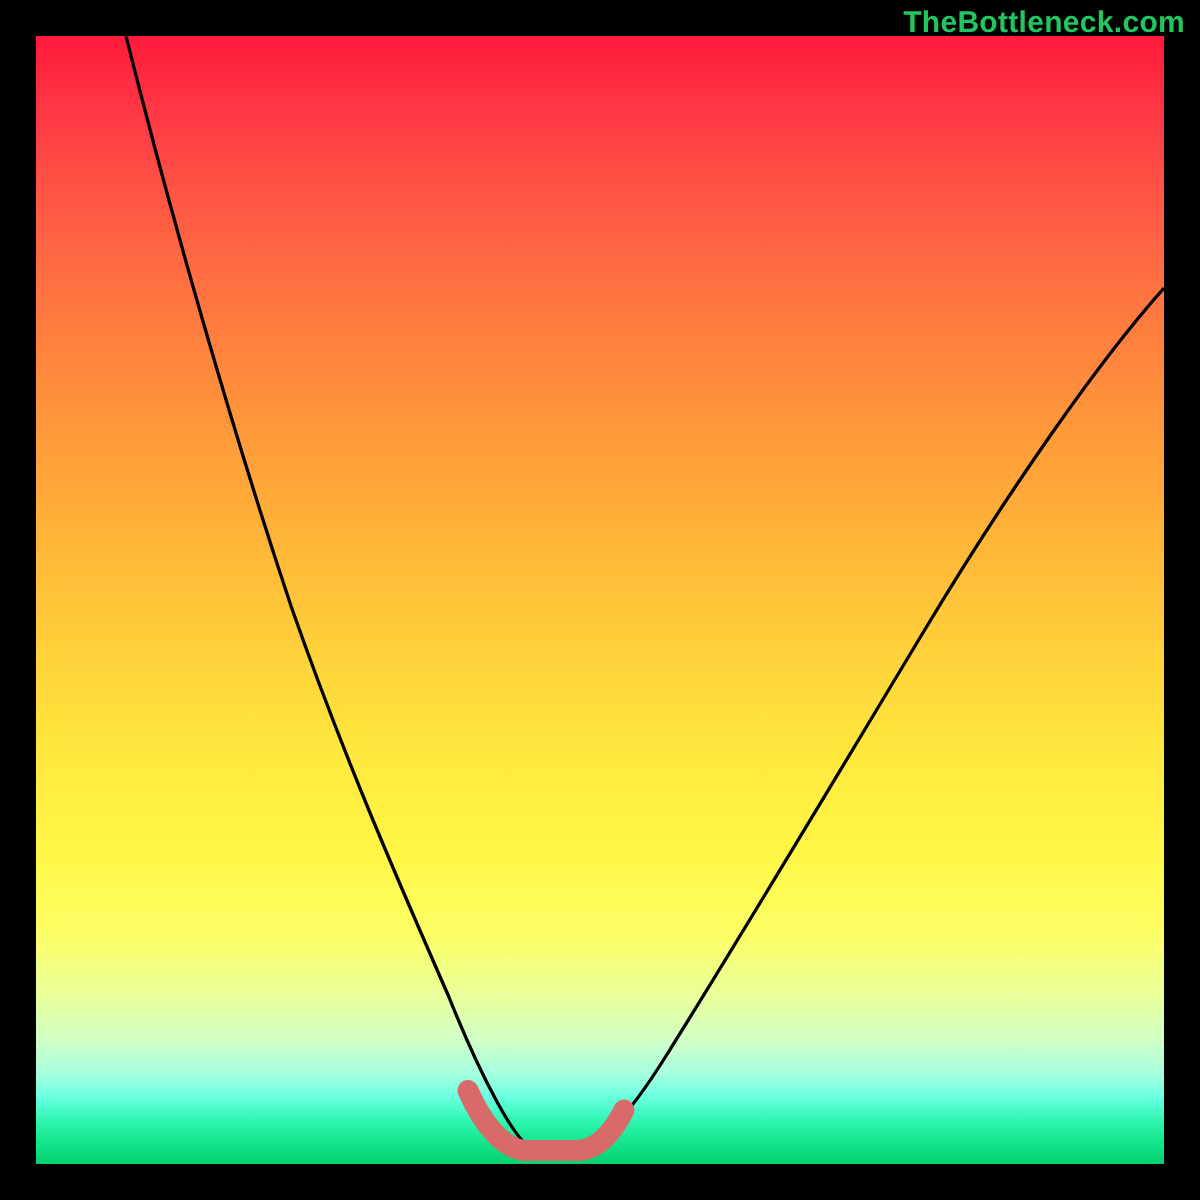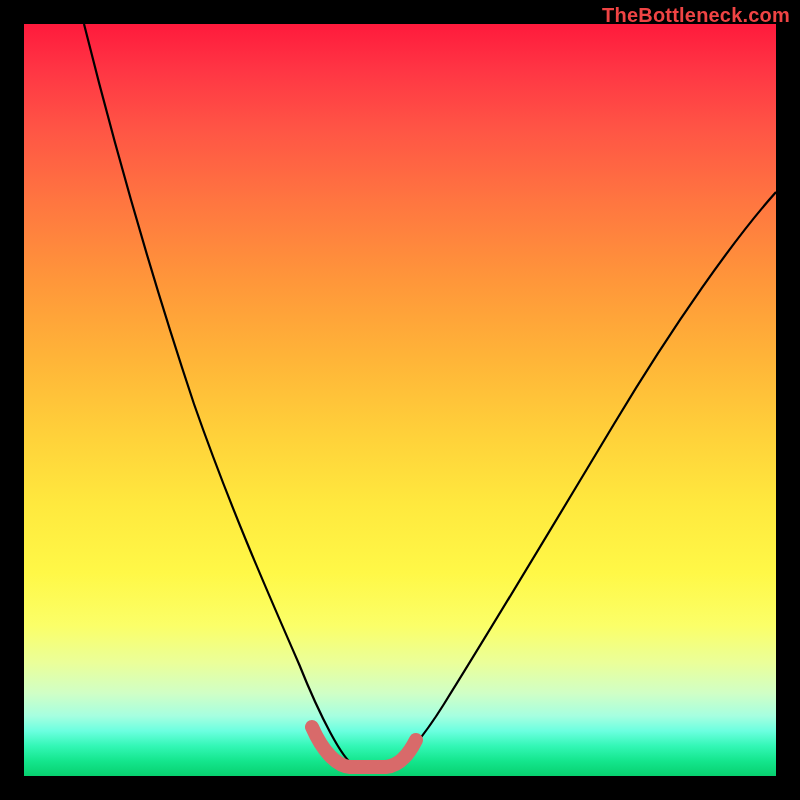"TheBottleneck.com" .watermark { color: #ef4444 -> #22c55e }
